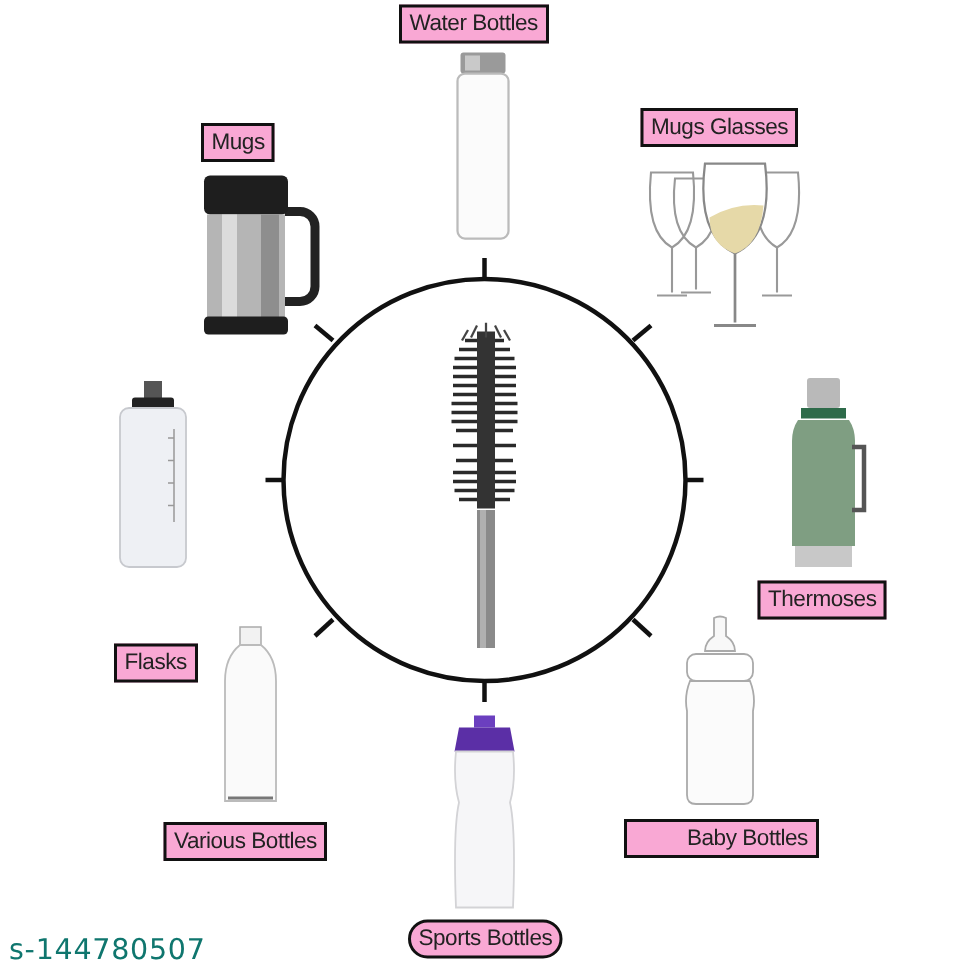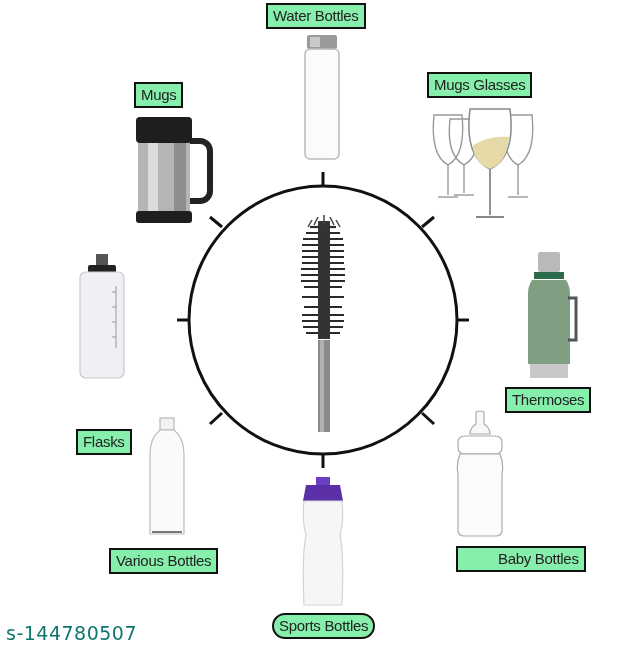"Water Bottles" .label { background: #86efac -> #f9a8d4 }
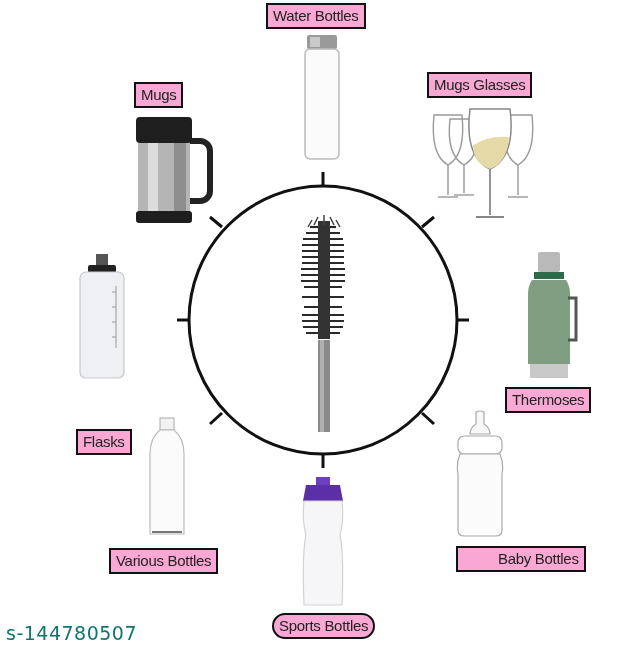"Baby Bottles" div.label { left: 456px -> 416px }
